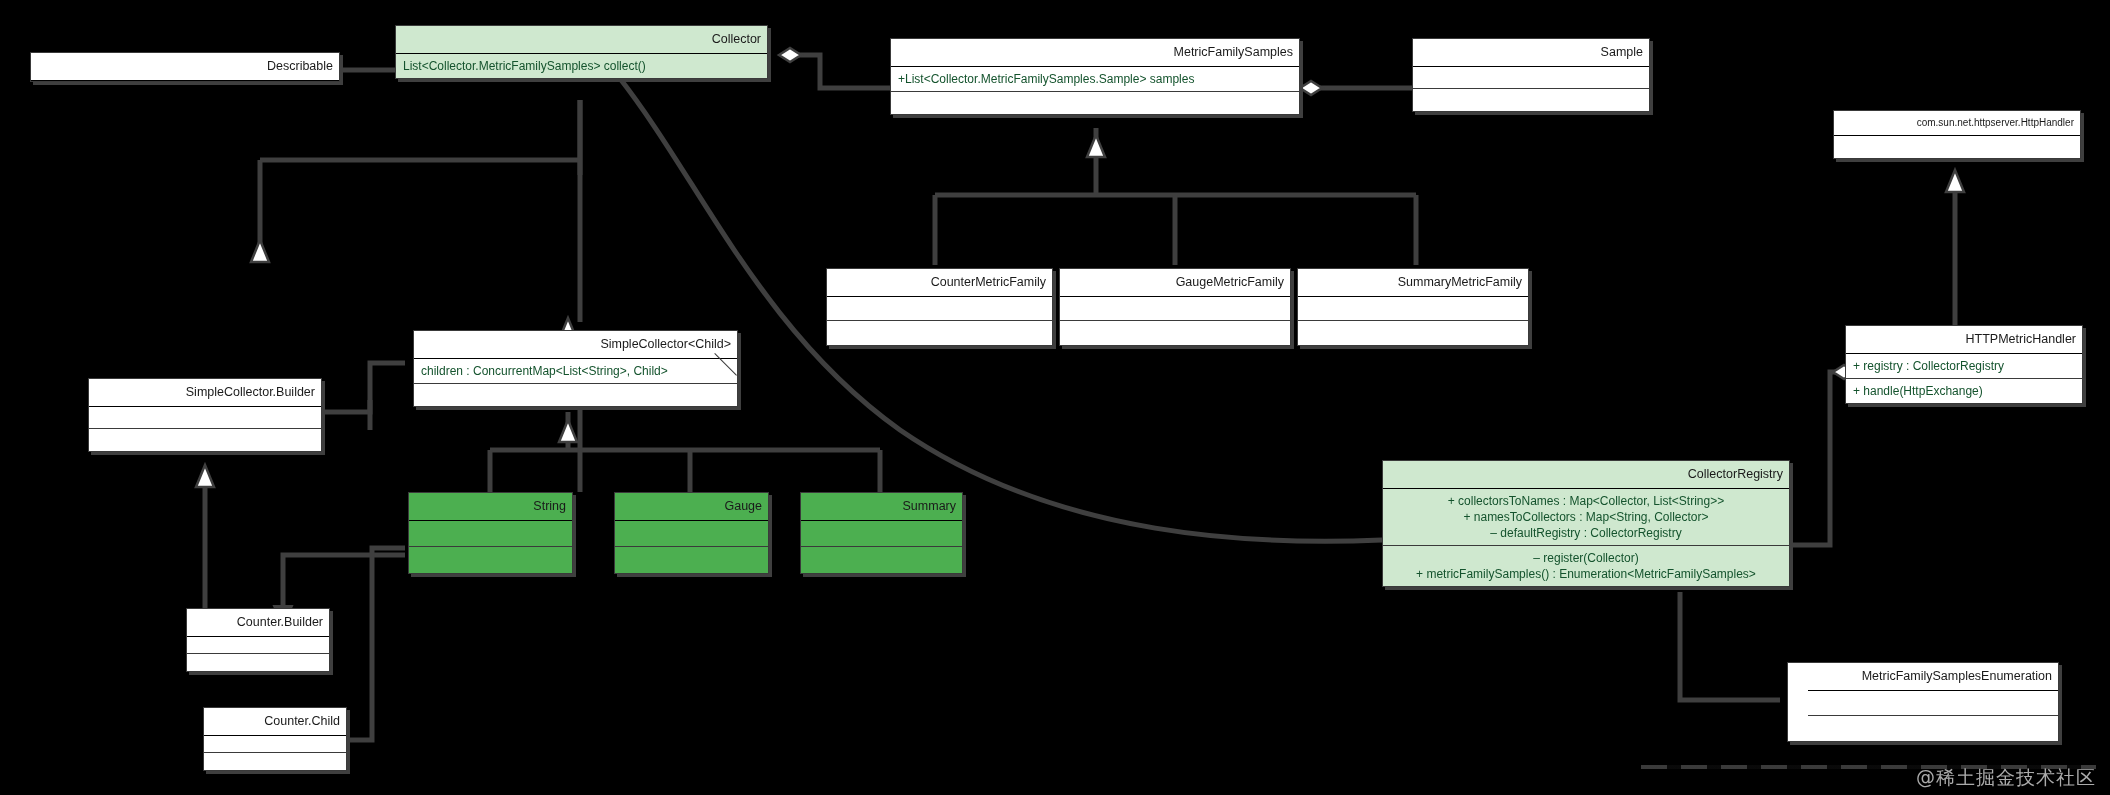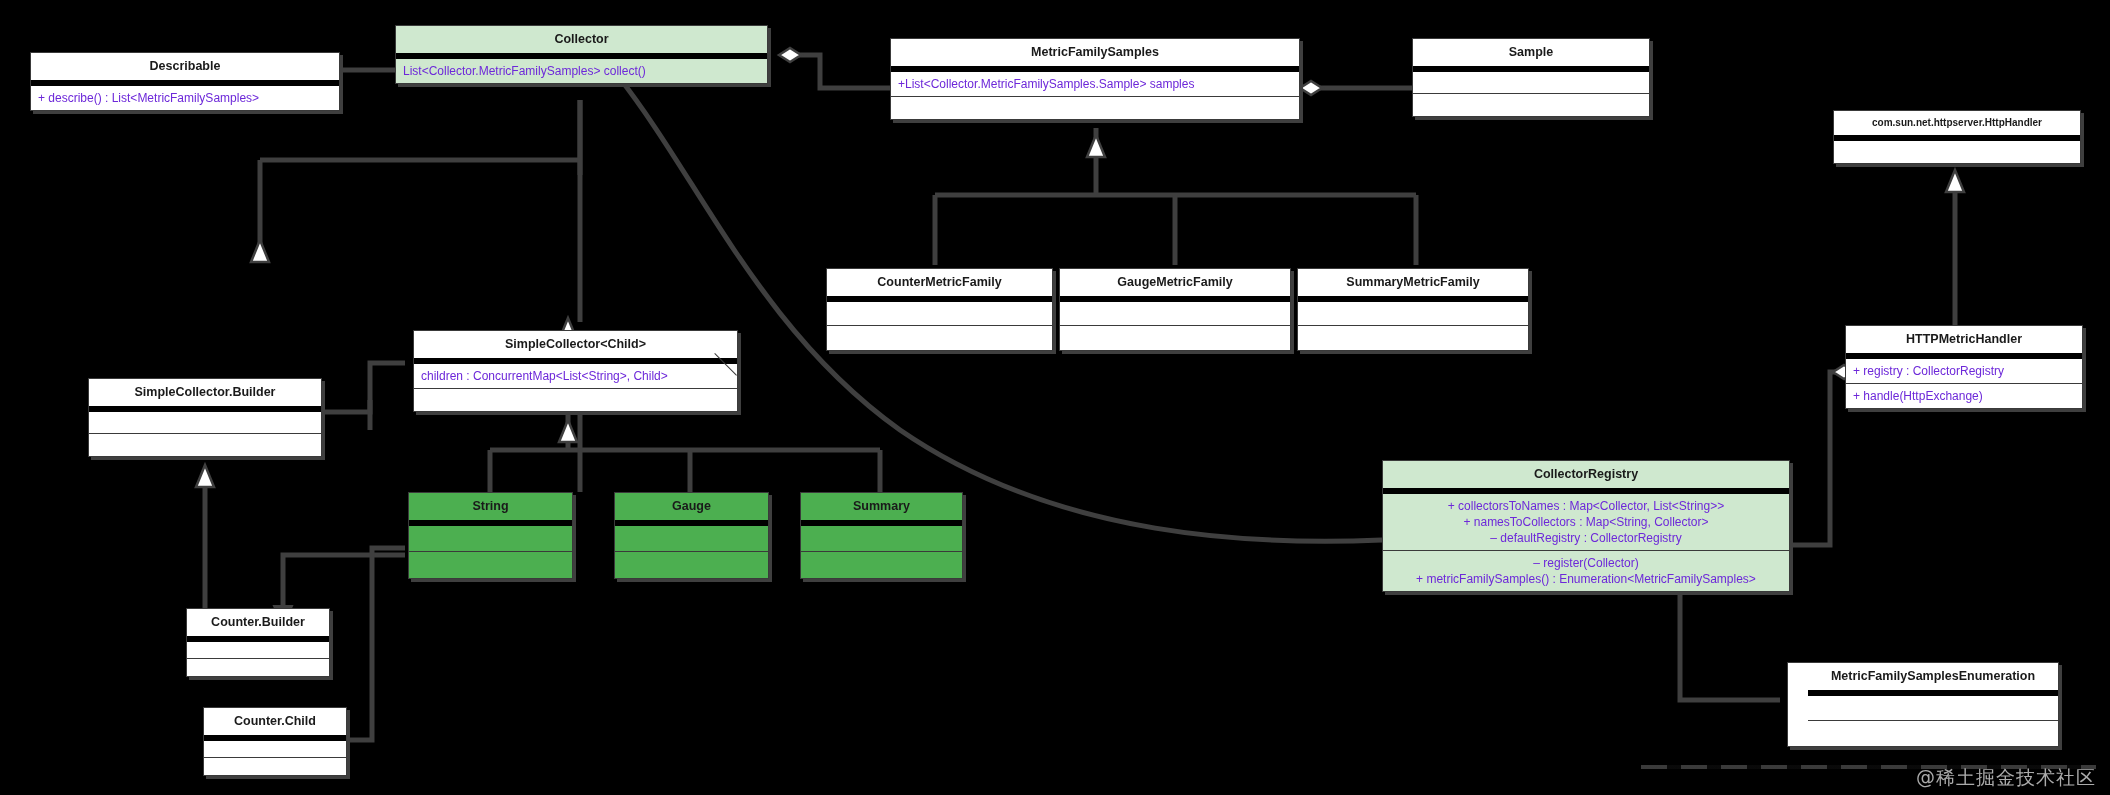"Collector" .uml .hdr { border-bottom: 6px solid #000000 -> 1px solid #000000; font-weight: bold -> none; text-align: center -> right }
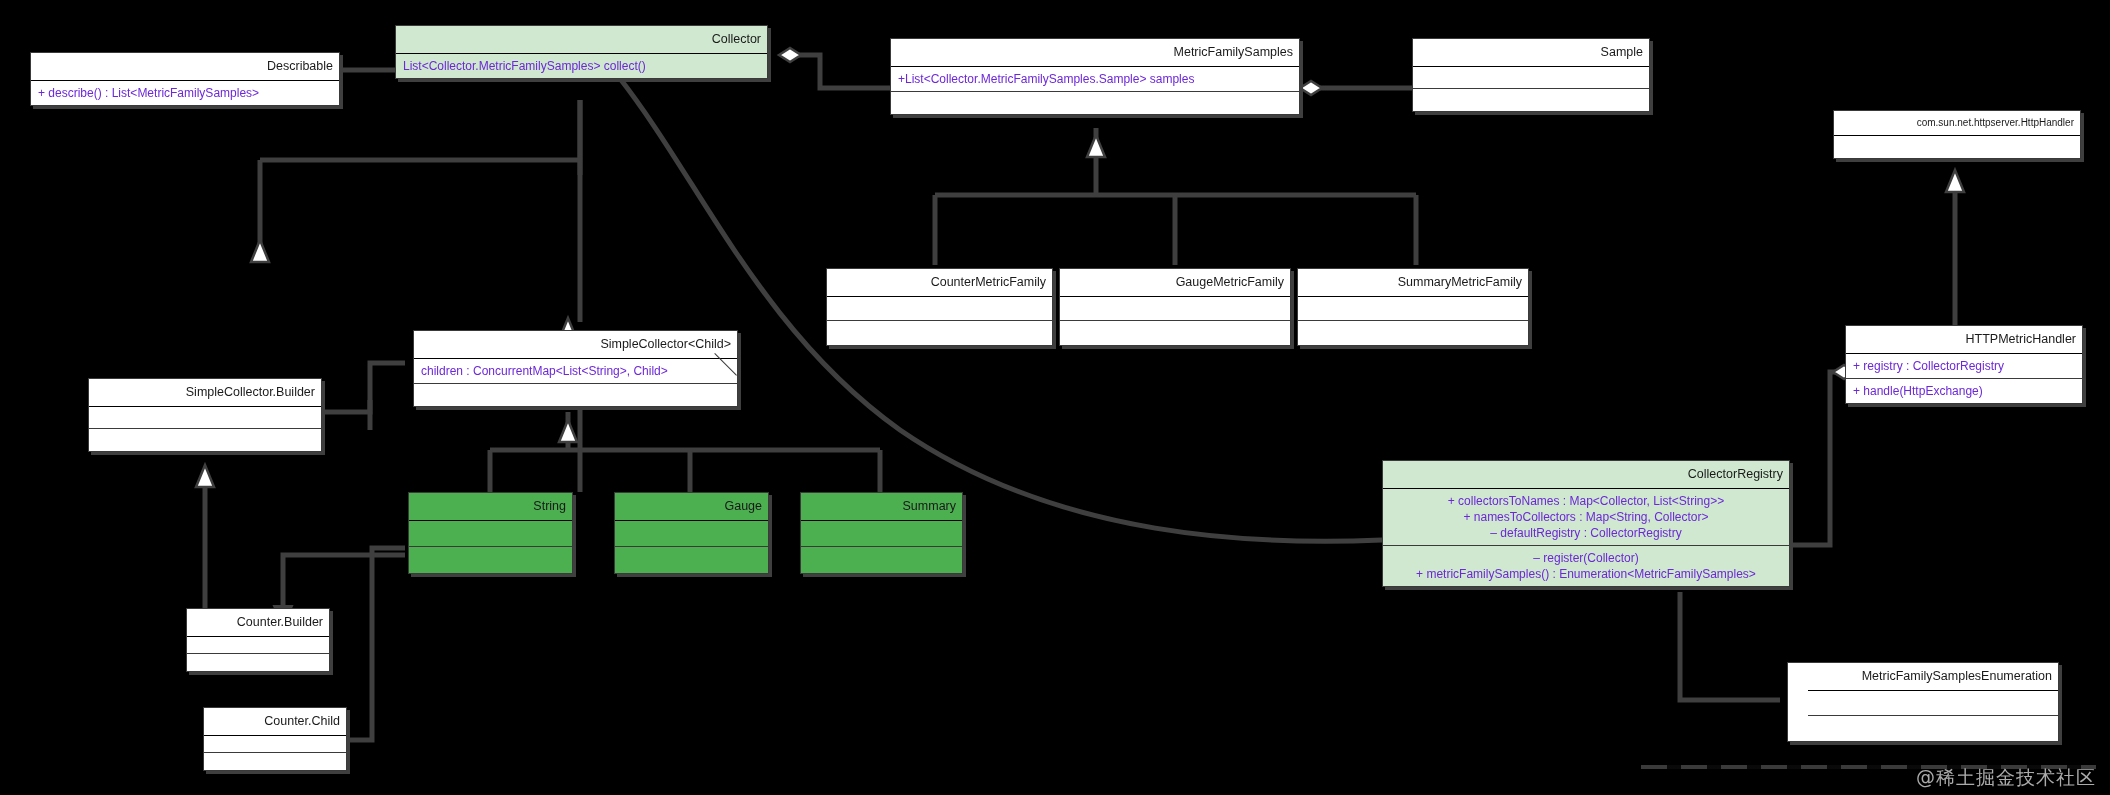"List<Collector.MetricFamilySamples>" .uml .comp { color: #6d28d9 -> #14532d }
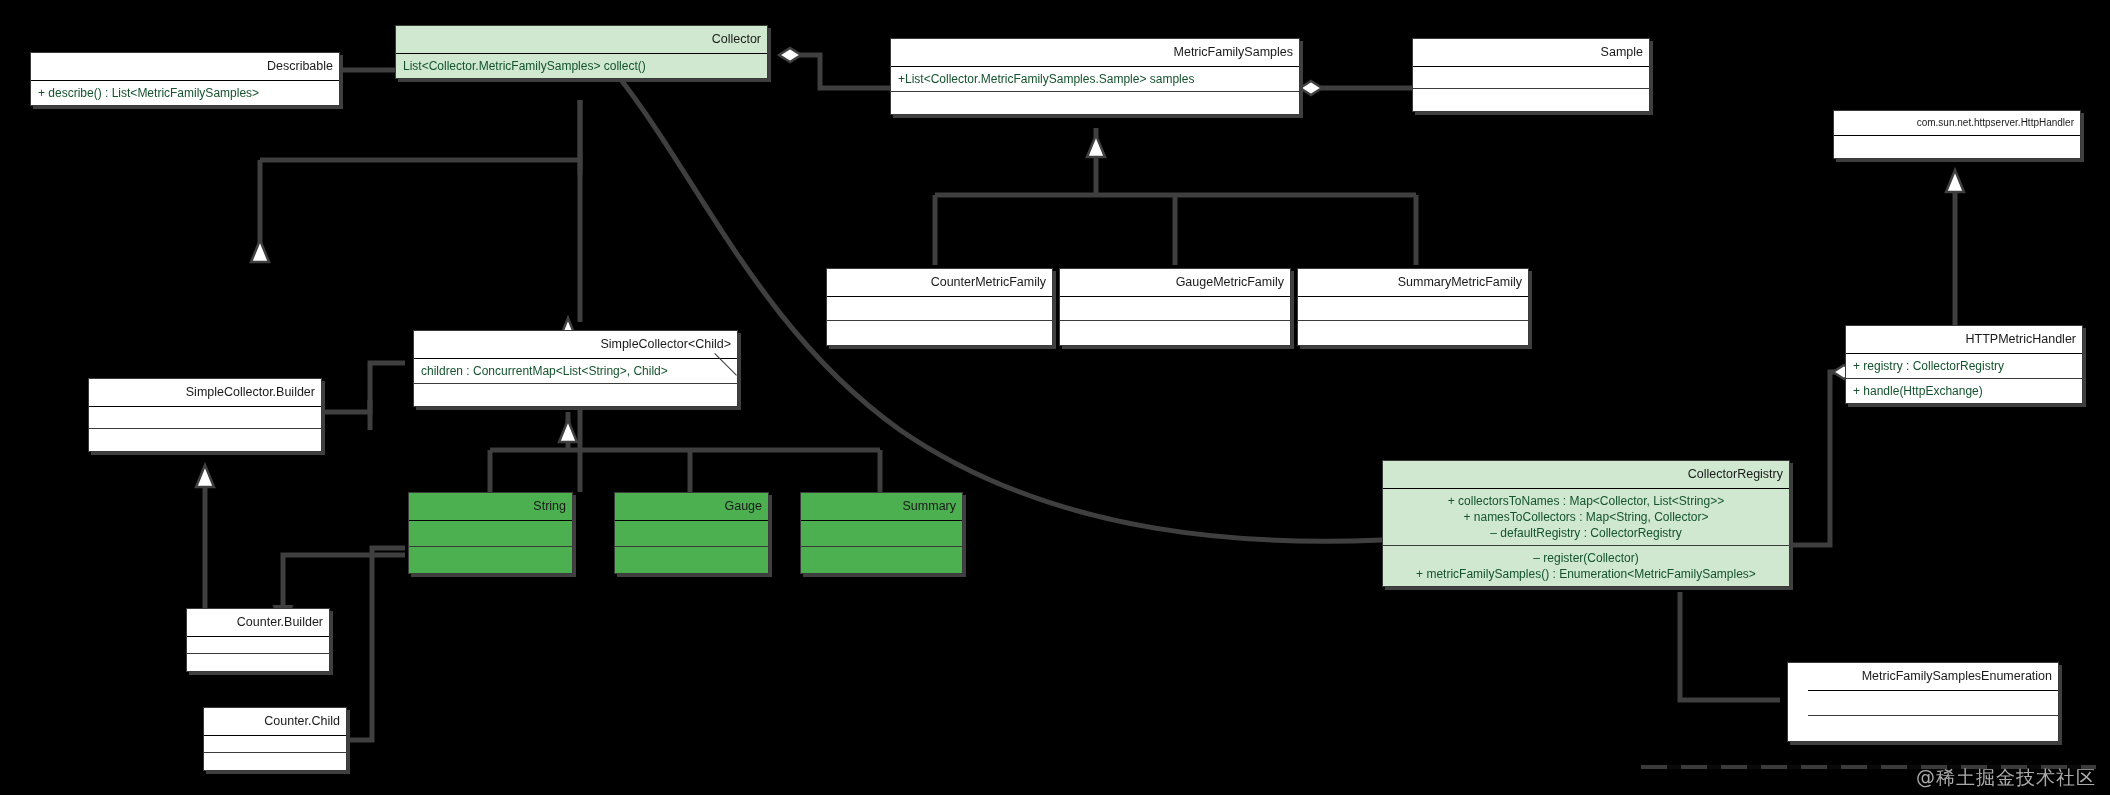"+ describe() : List<MetricFamilySamples>" div.comp { html: <div>+ describe() : List&lt;MetricFamilySamples&gt;</div> -> none }
